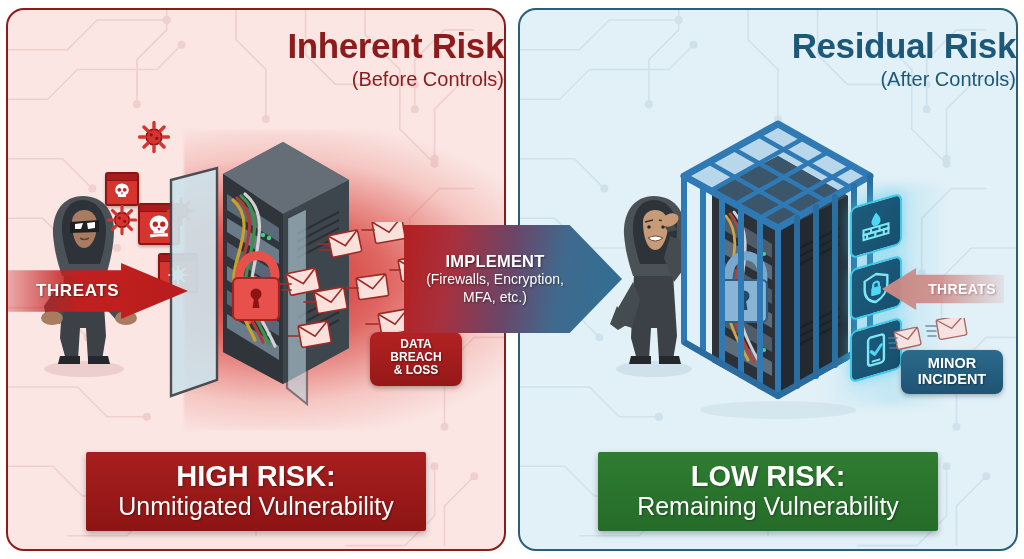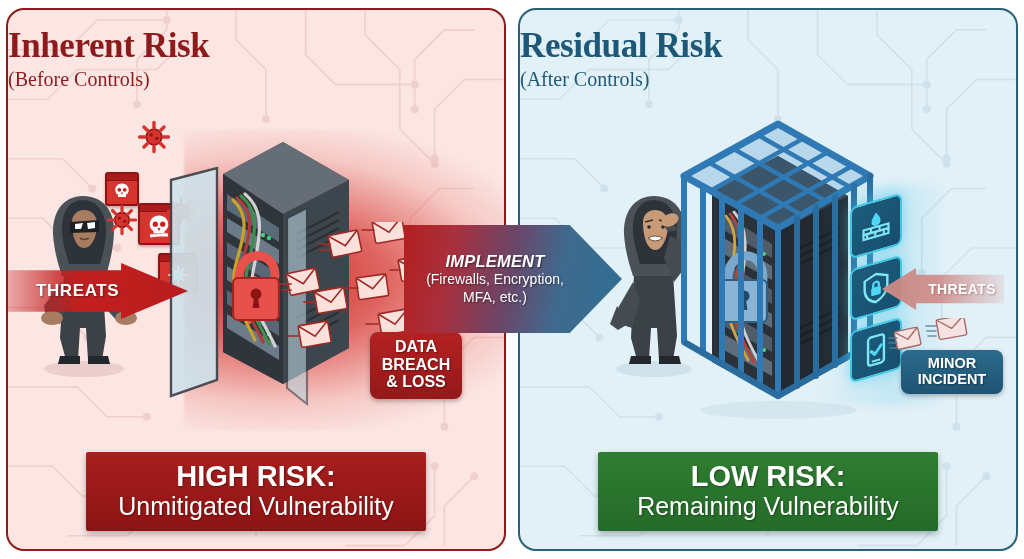"Inherent Risk" .title-wrap { font-family: Liberation Serif, serif -> none; text-align: left -> right }
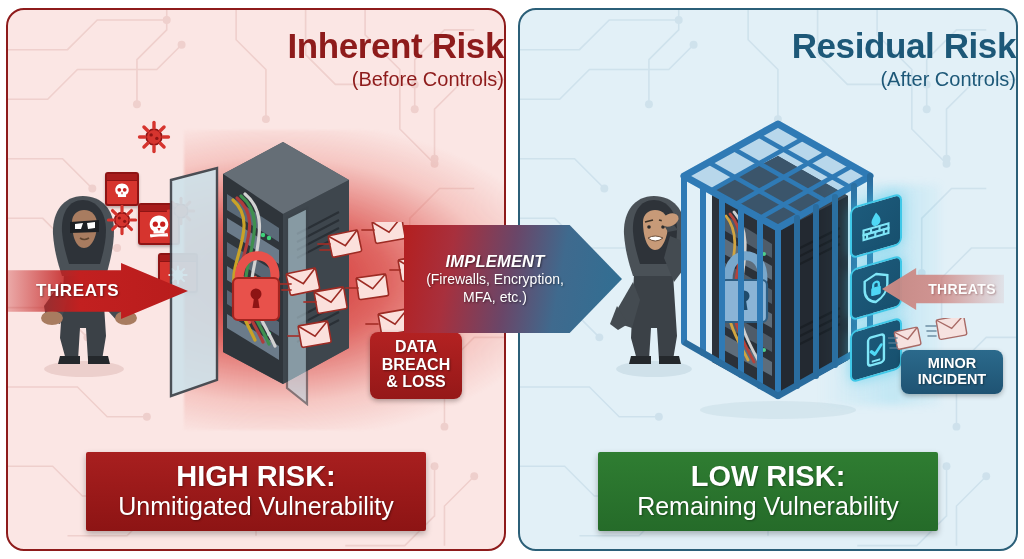"IMPLEMENT" #implement-arrow .l1 { font-style: italic -> none }
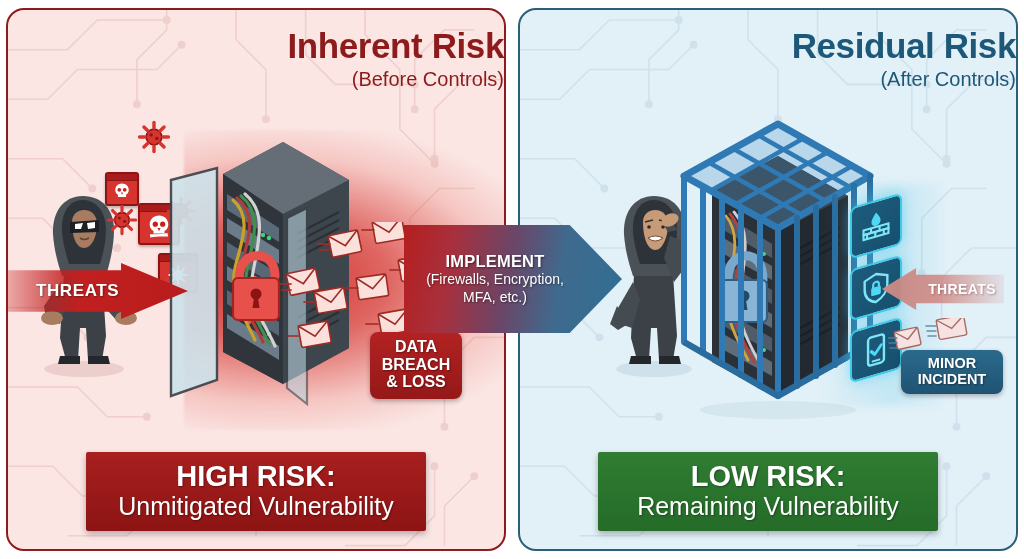"DATA" #data-breach-label { font-size: 16px -> 12px }
